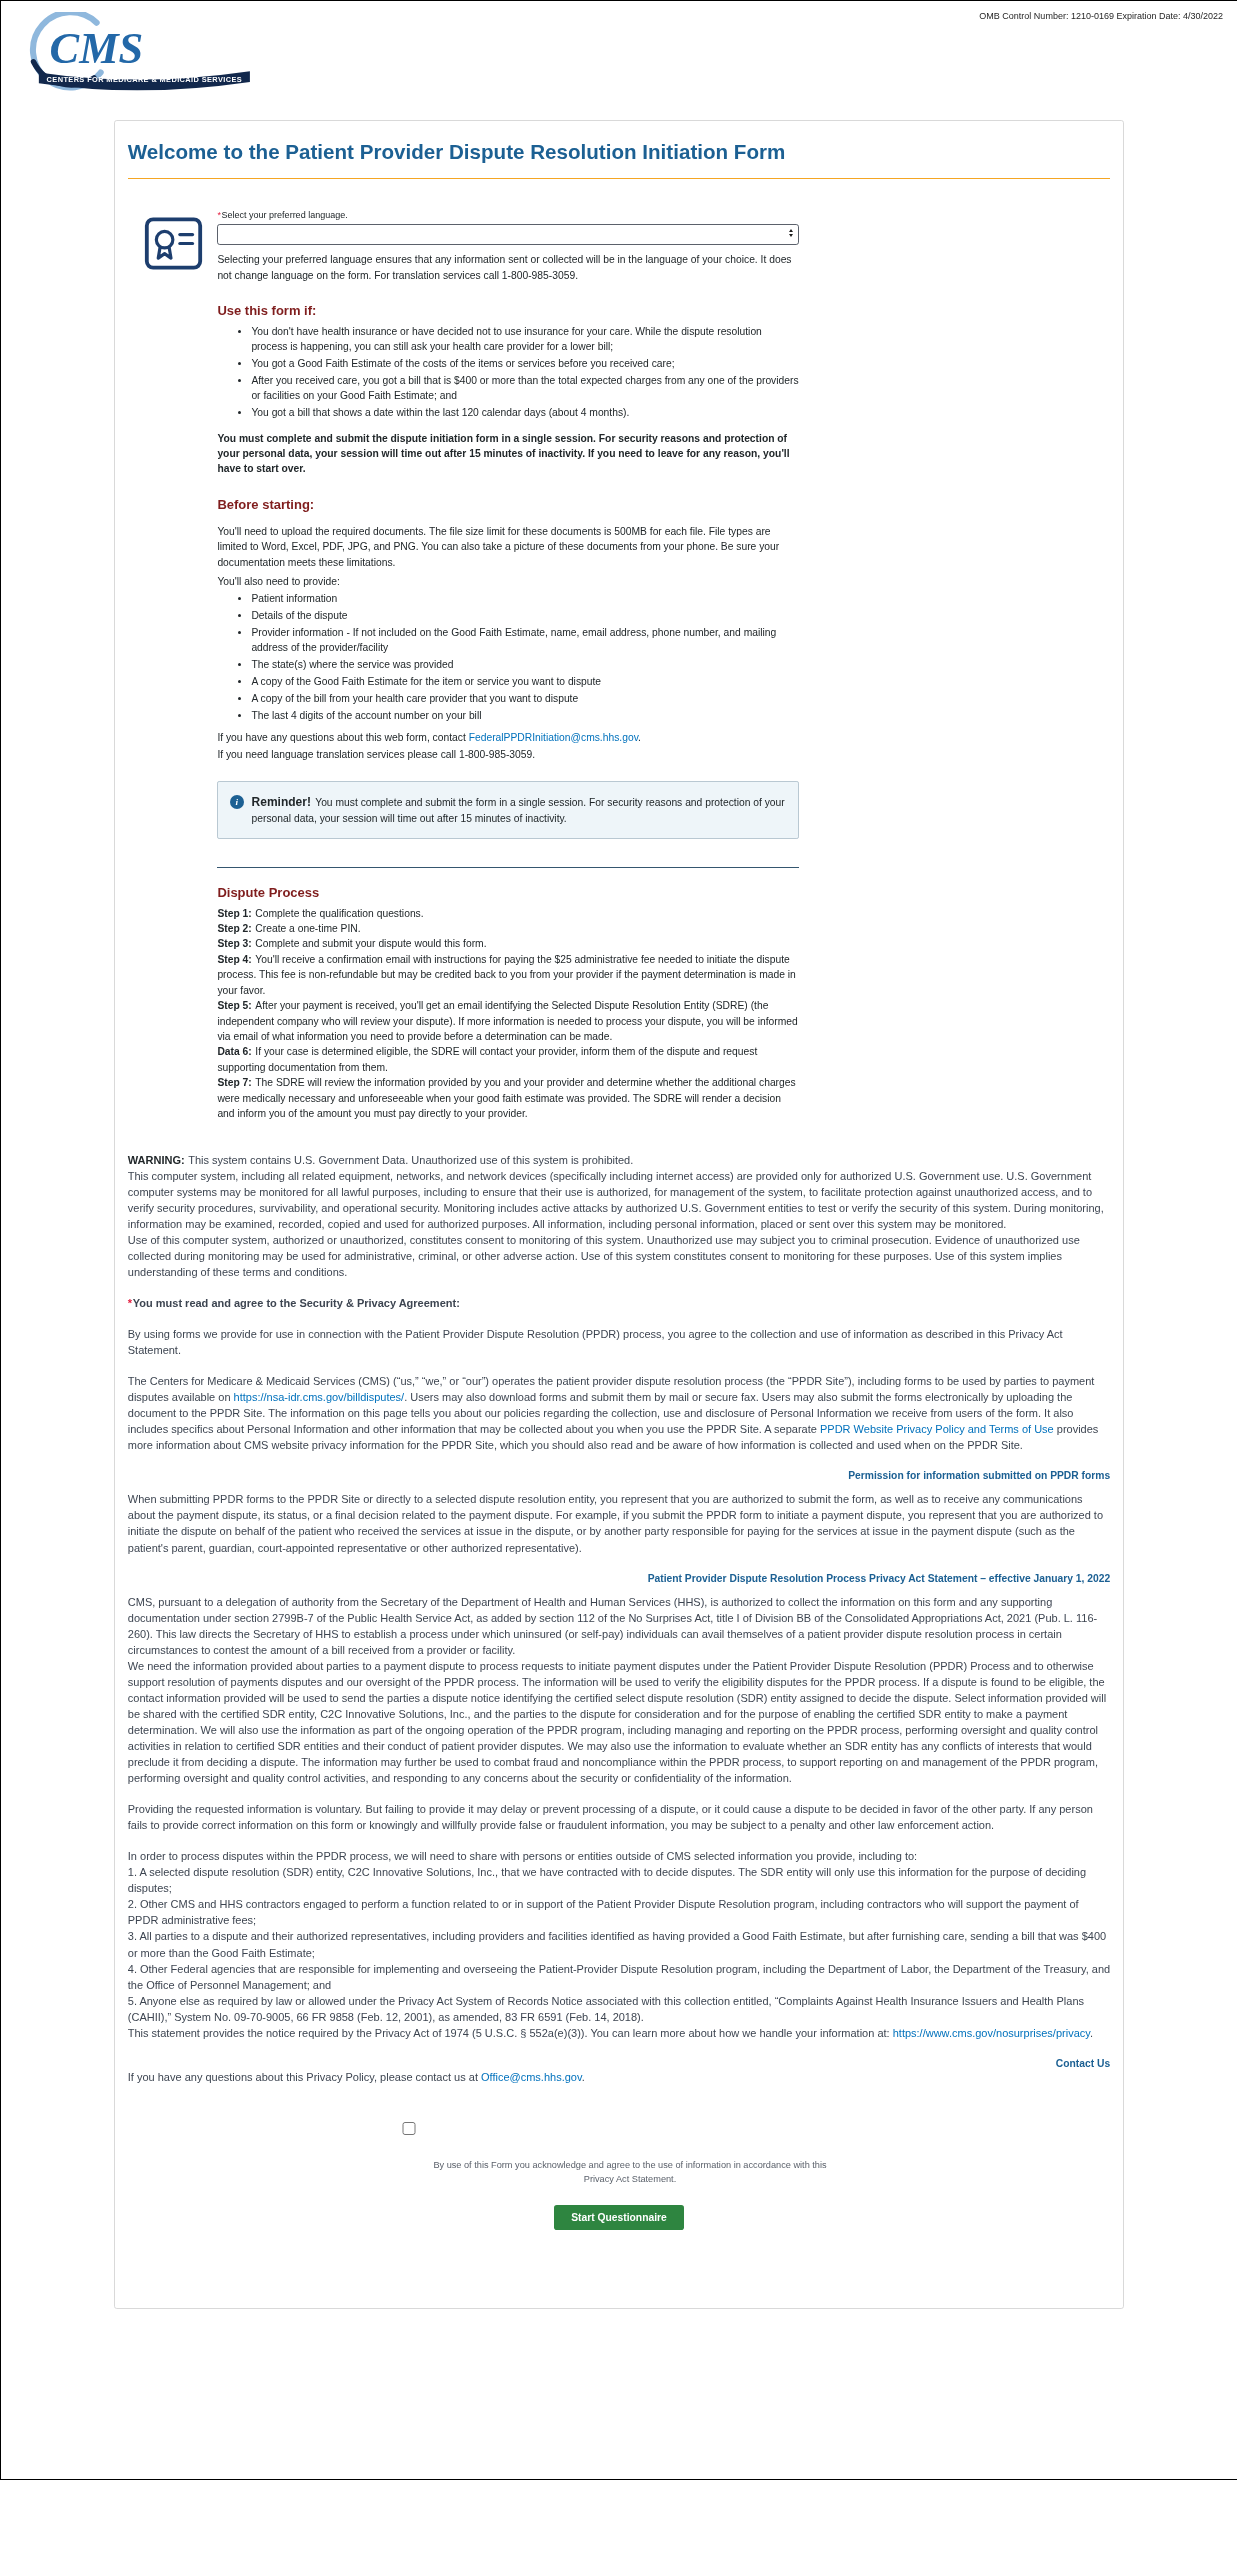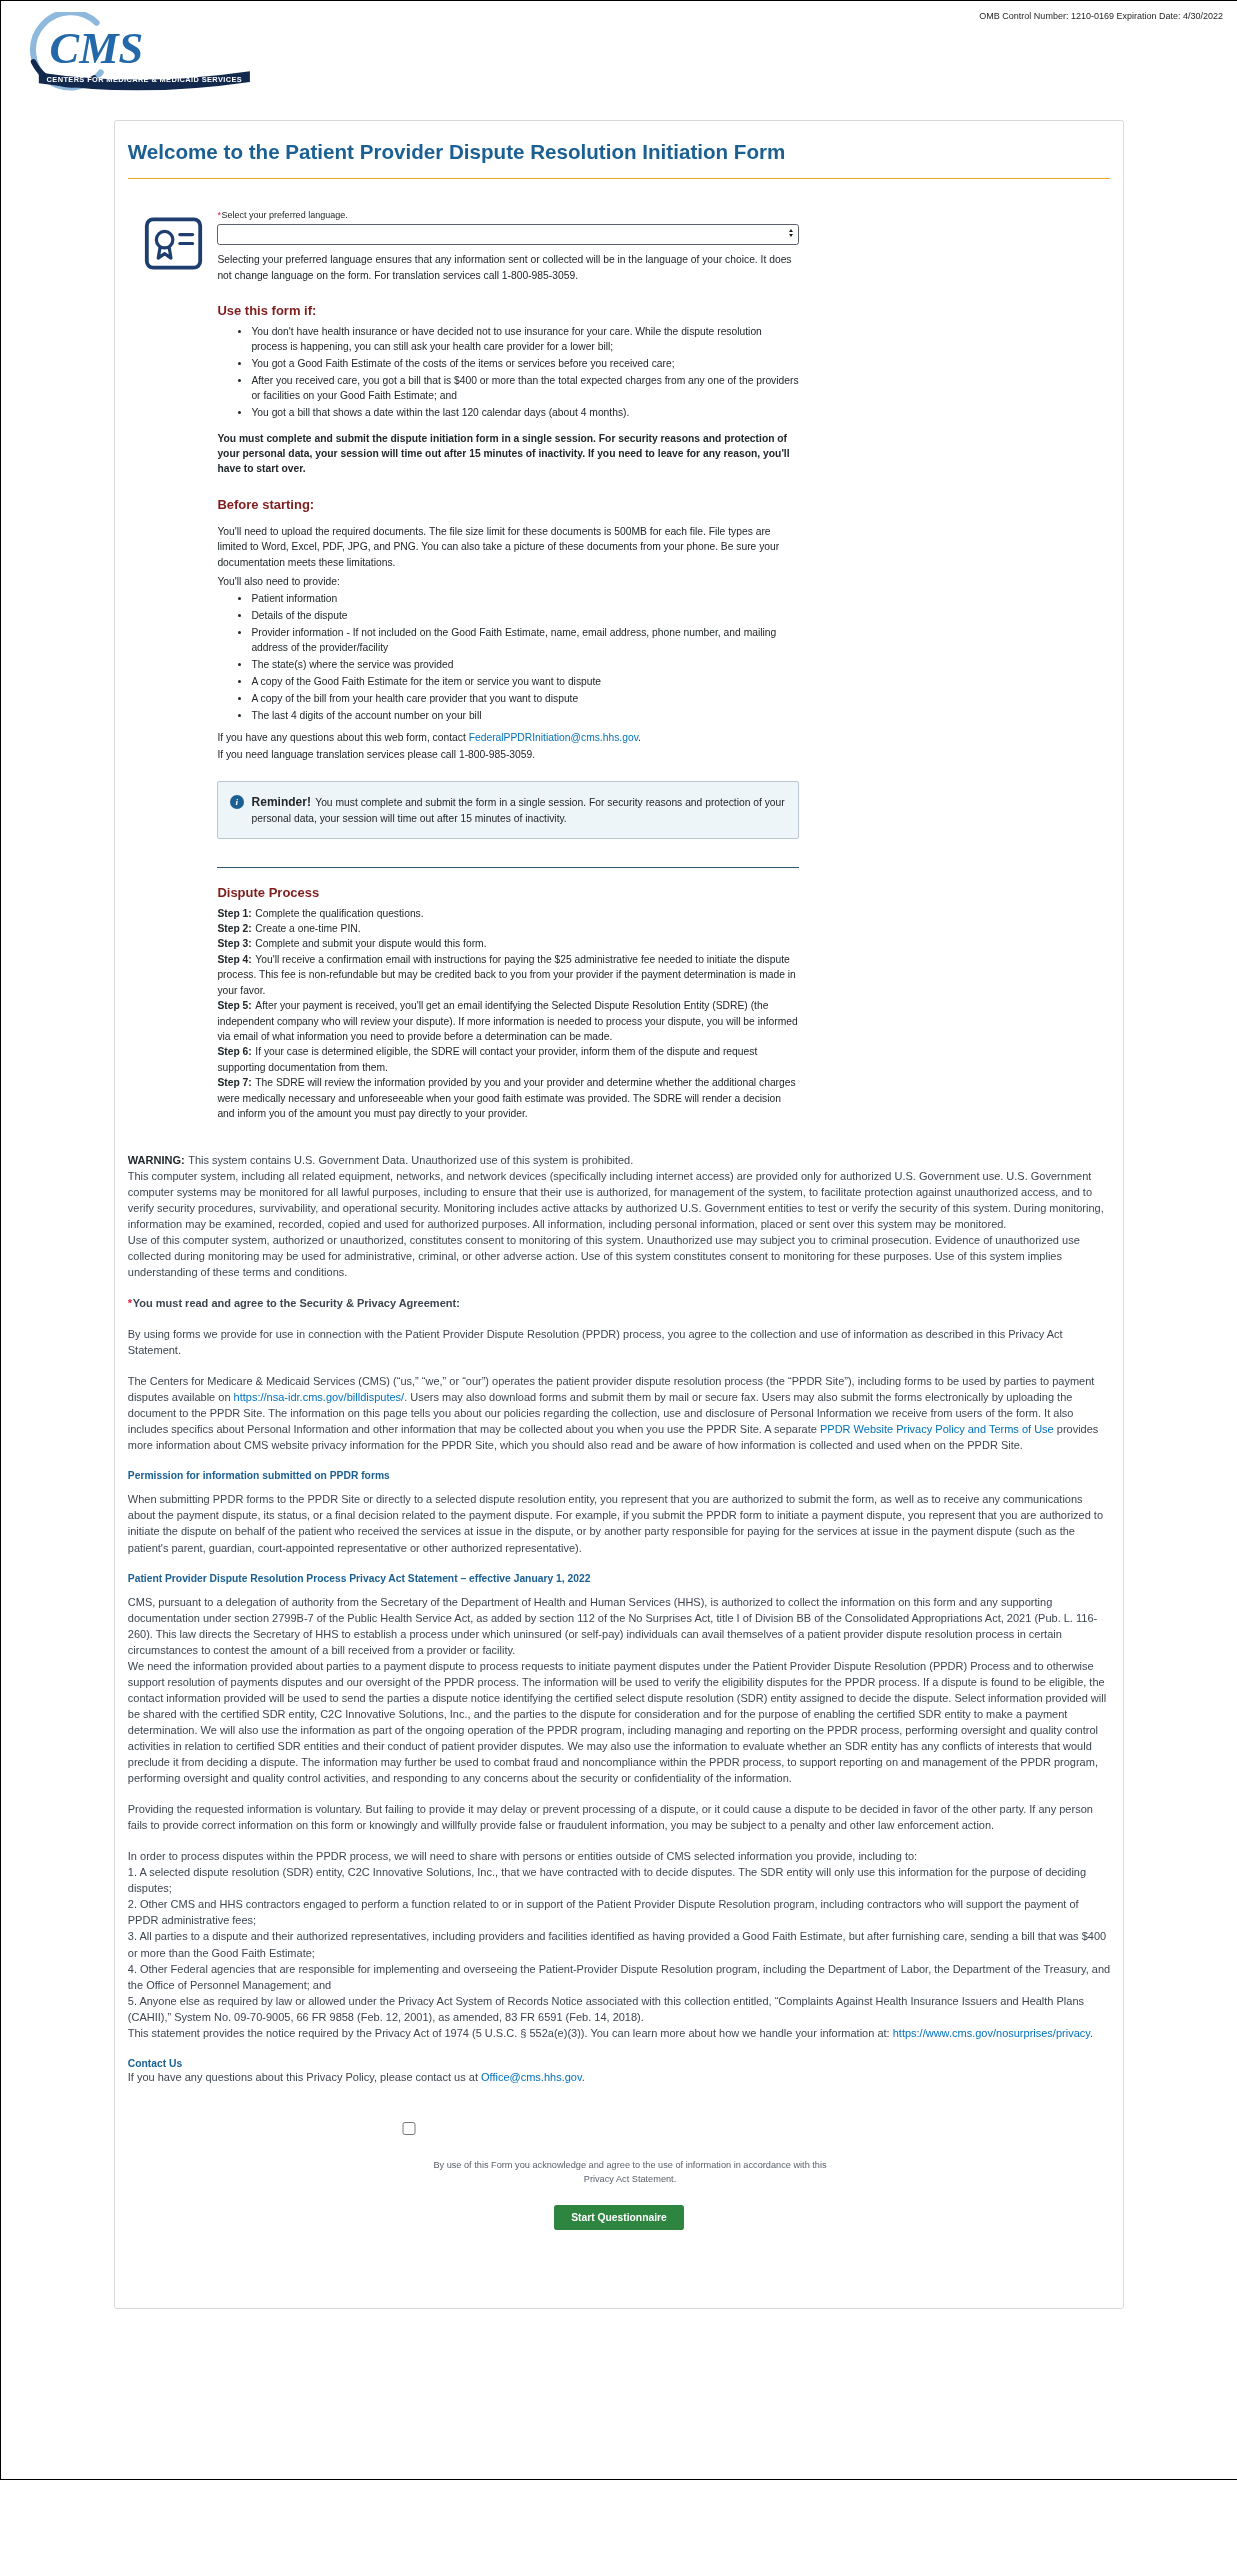"Step 6:" strong { text: Step -> Data }
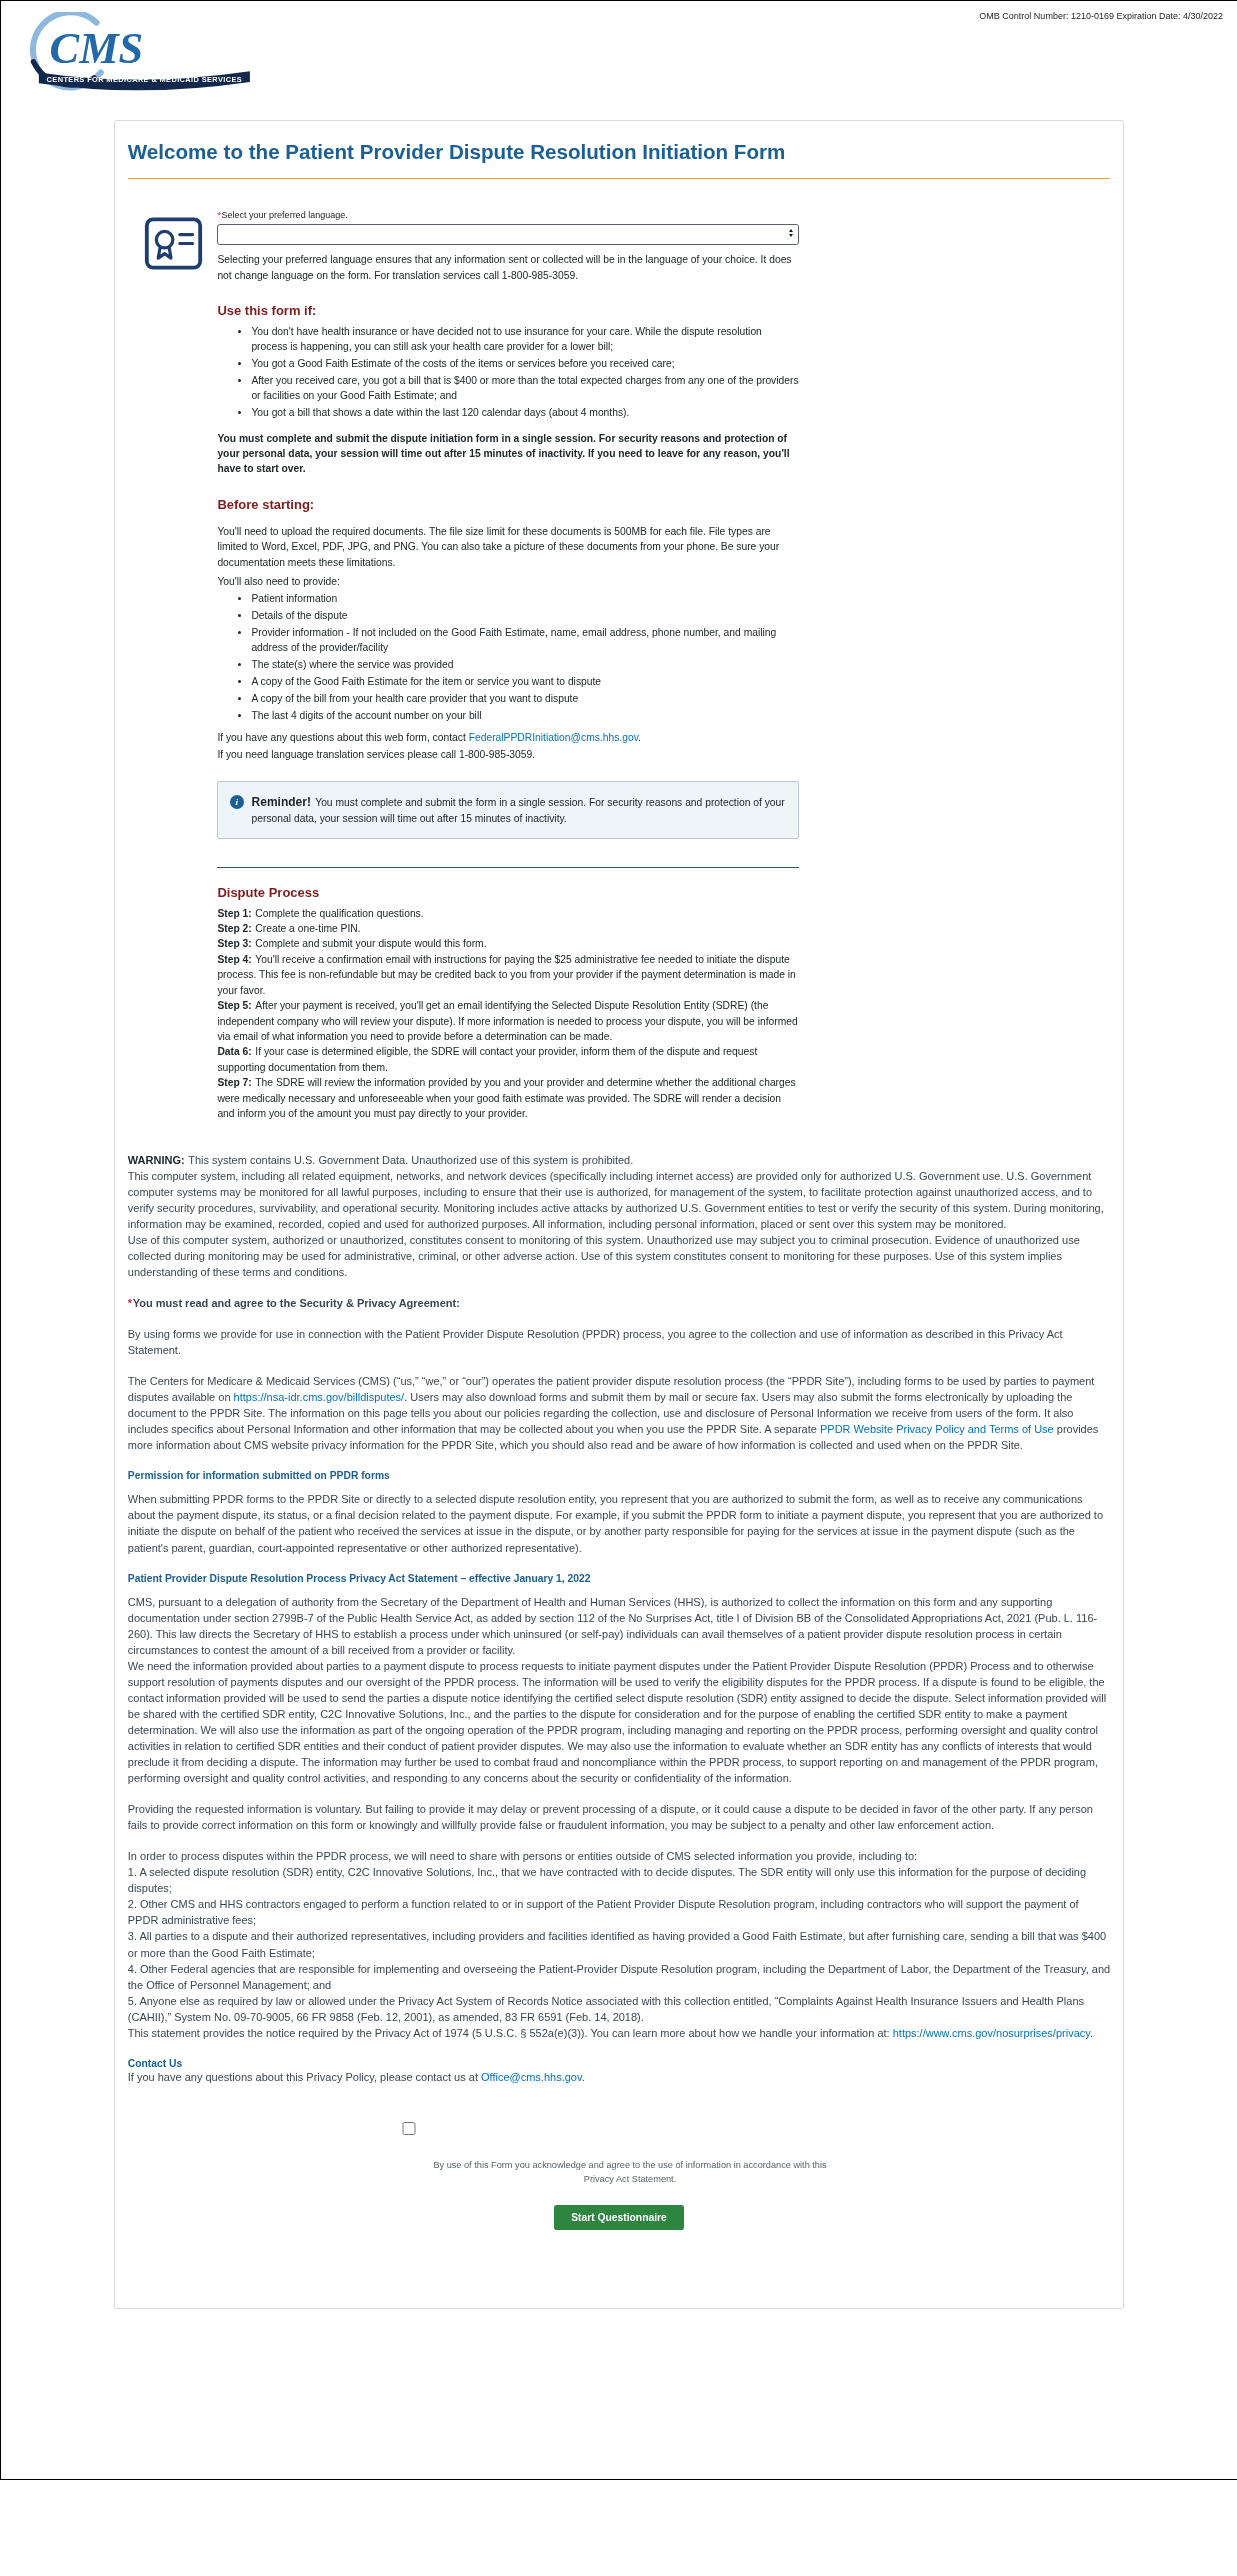"Permission for information submitted on" .privacy h3 { text-align: none -> right }
